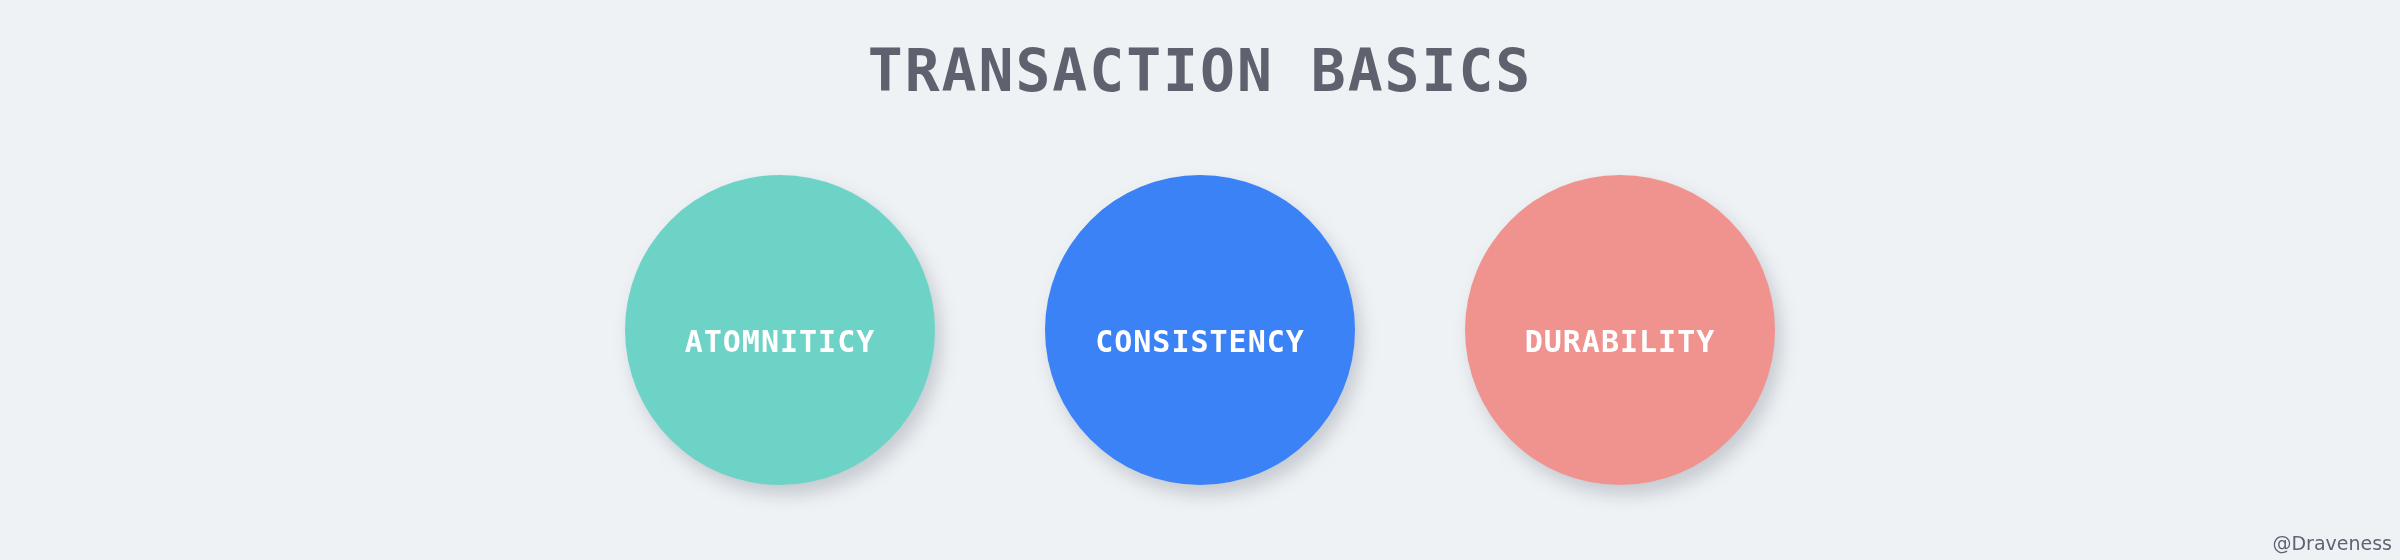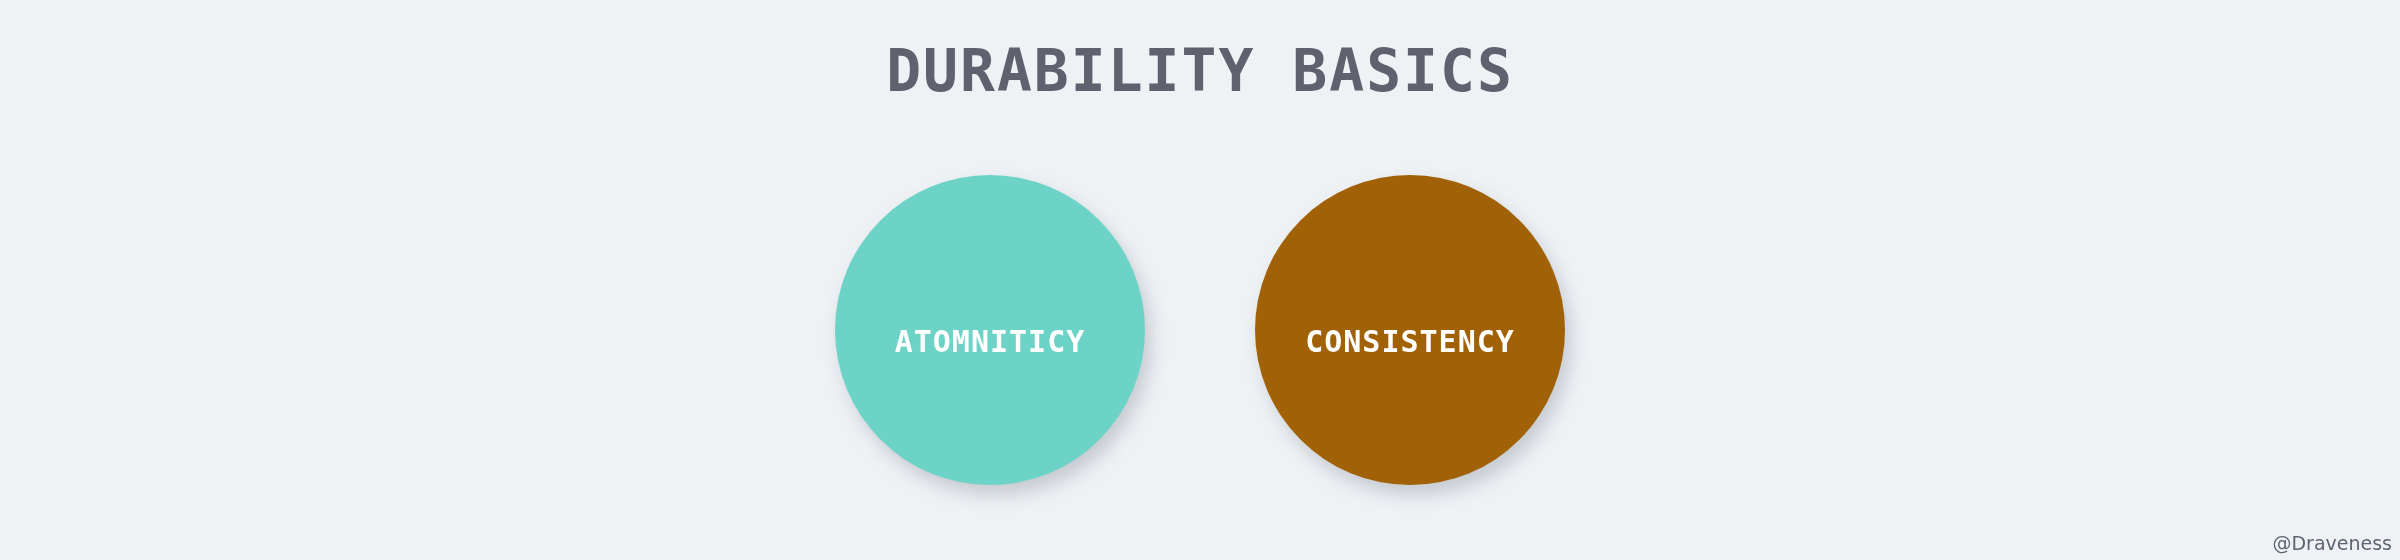"DURABILITY BASICS" div.title { text: DURABILITY -> TRANSACTION }
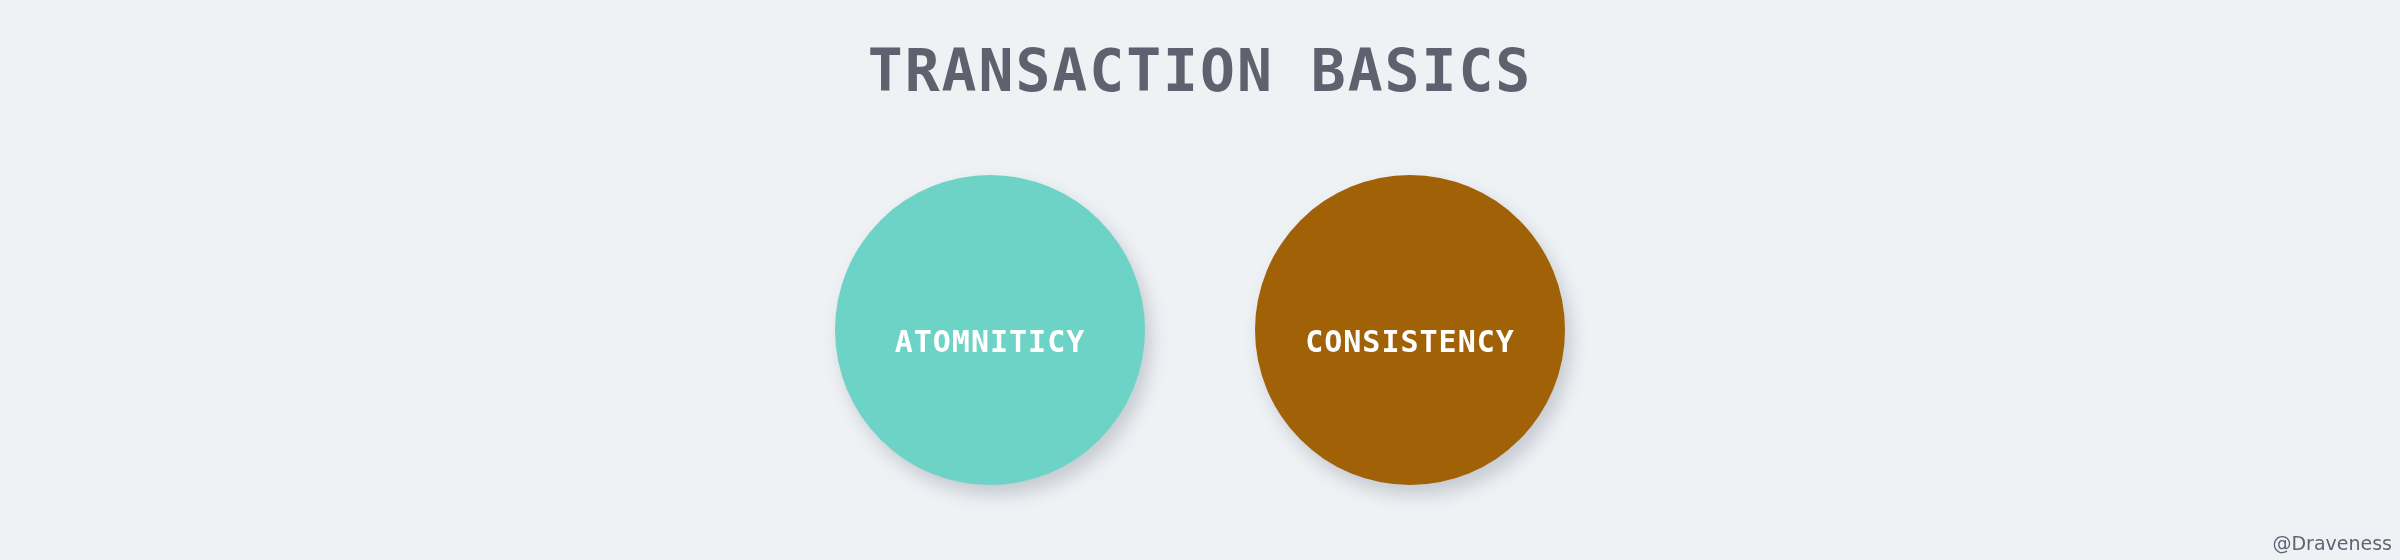"CONSISTENCY" div.circle { background: #a16207 -> #3b82f6 }
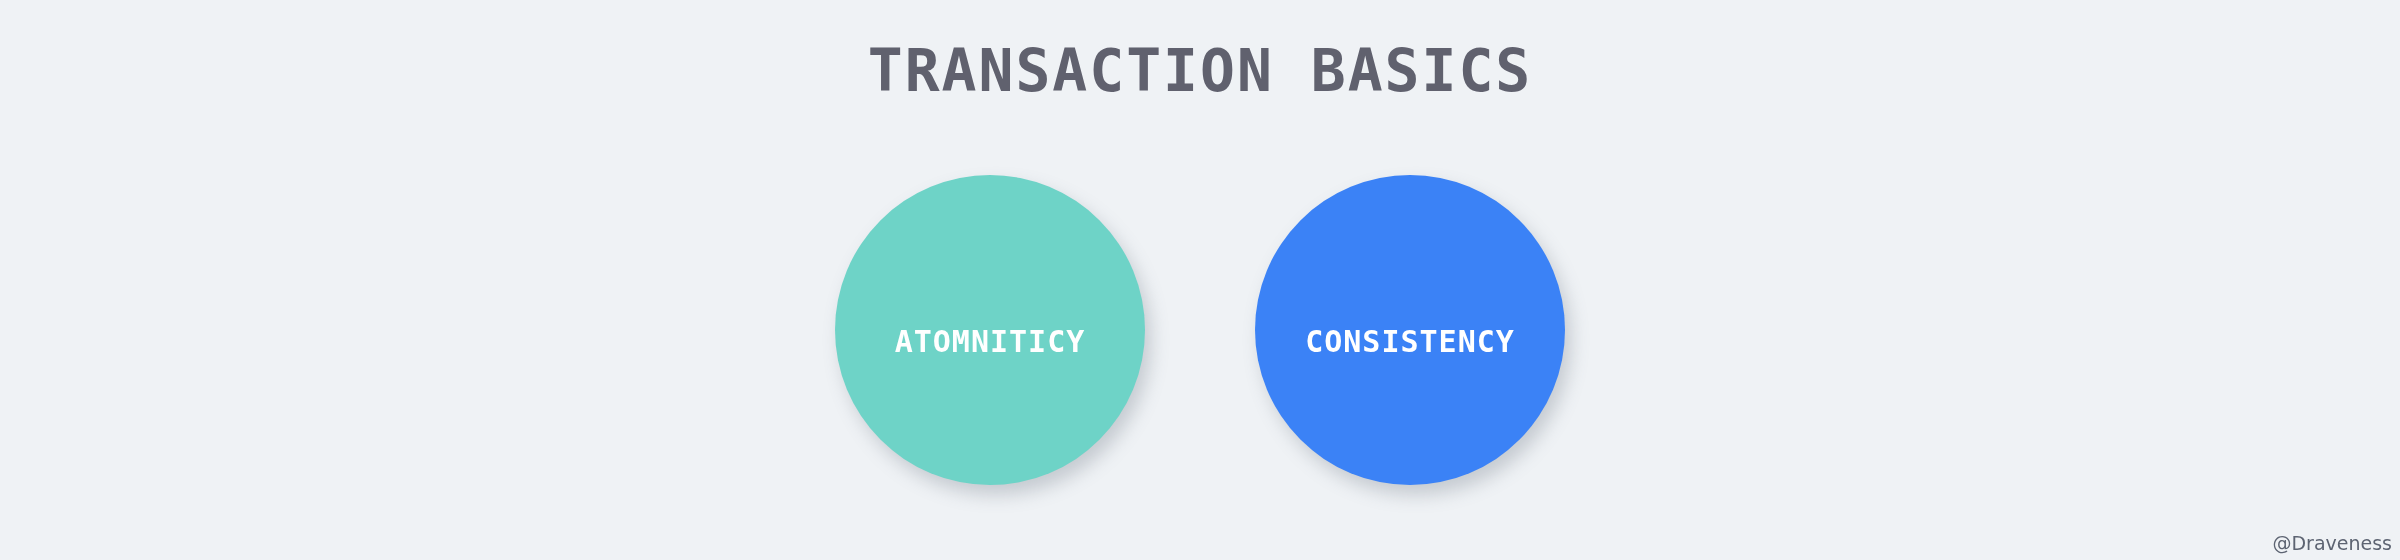"DURABILITY" div.circle { html: none -> <div> <span>DURABILITY</span> </div> }
